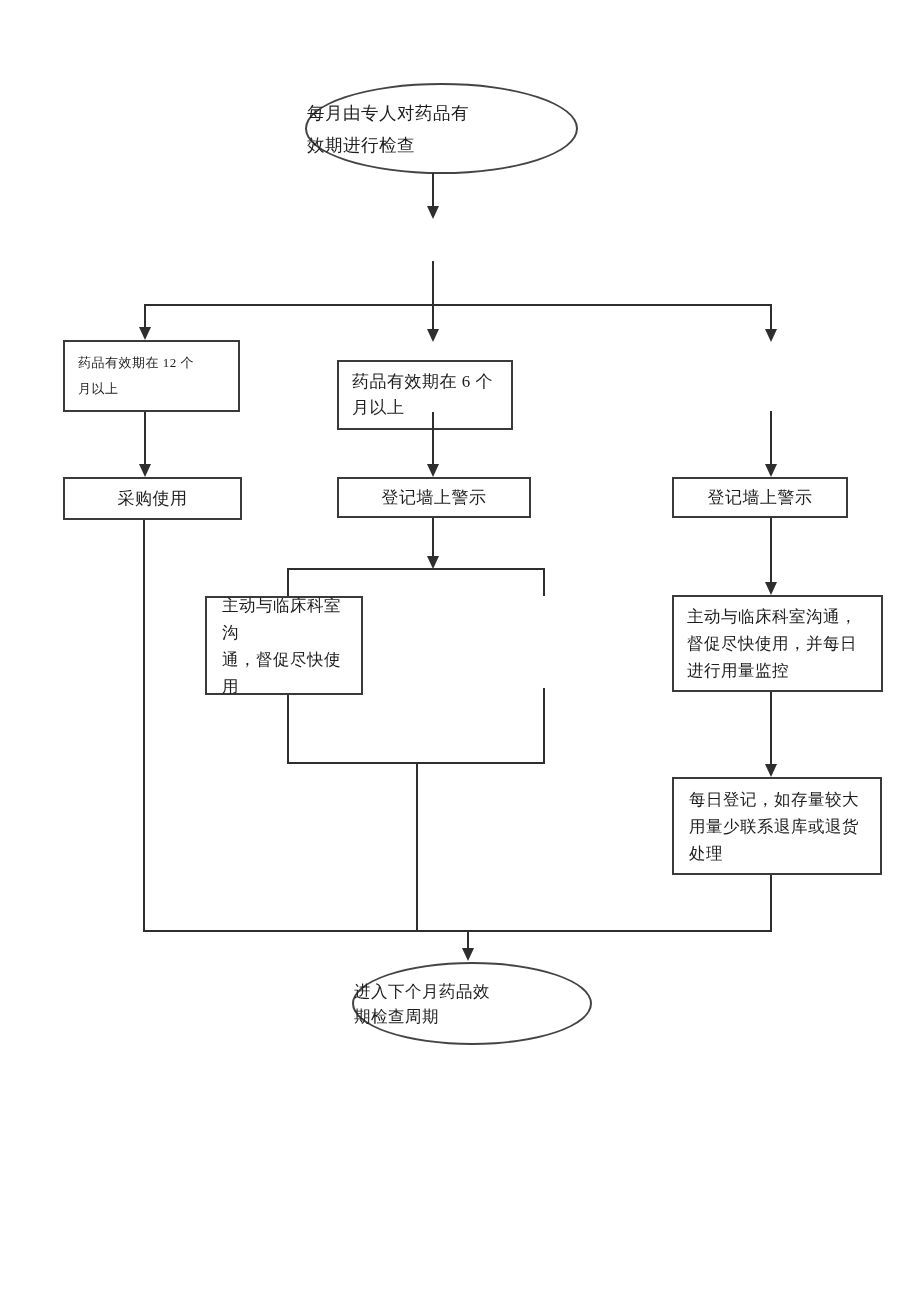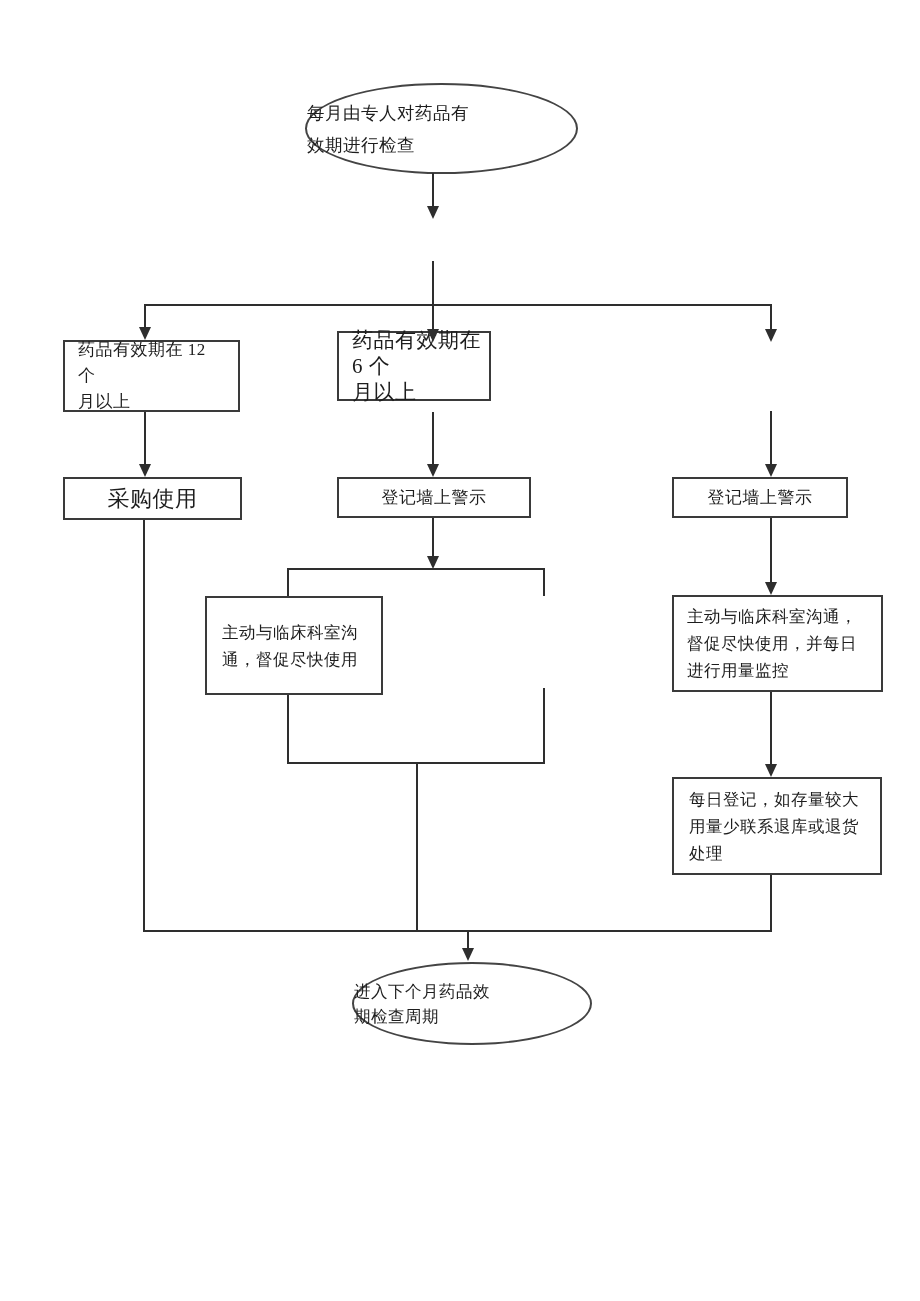"药品有效期在 12 个" div.node { font-size: 17px -> 13px }
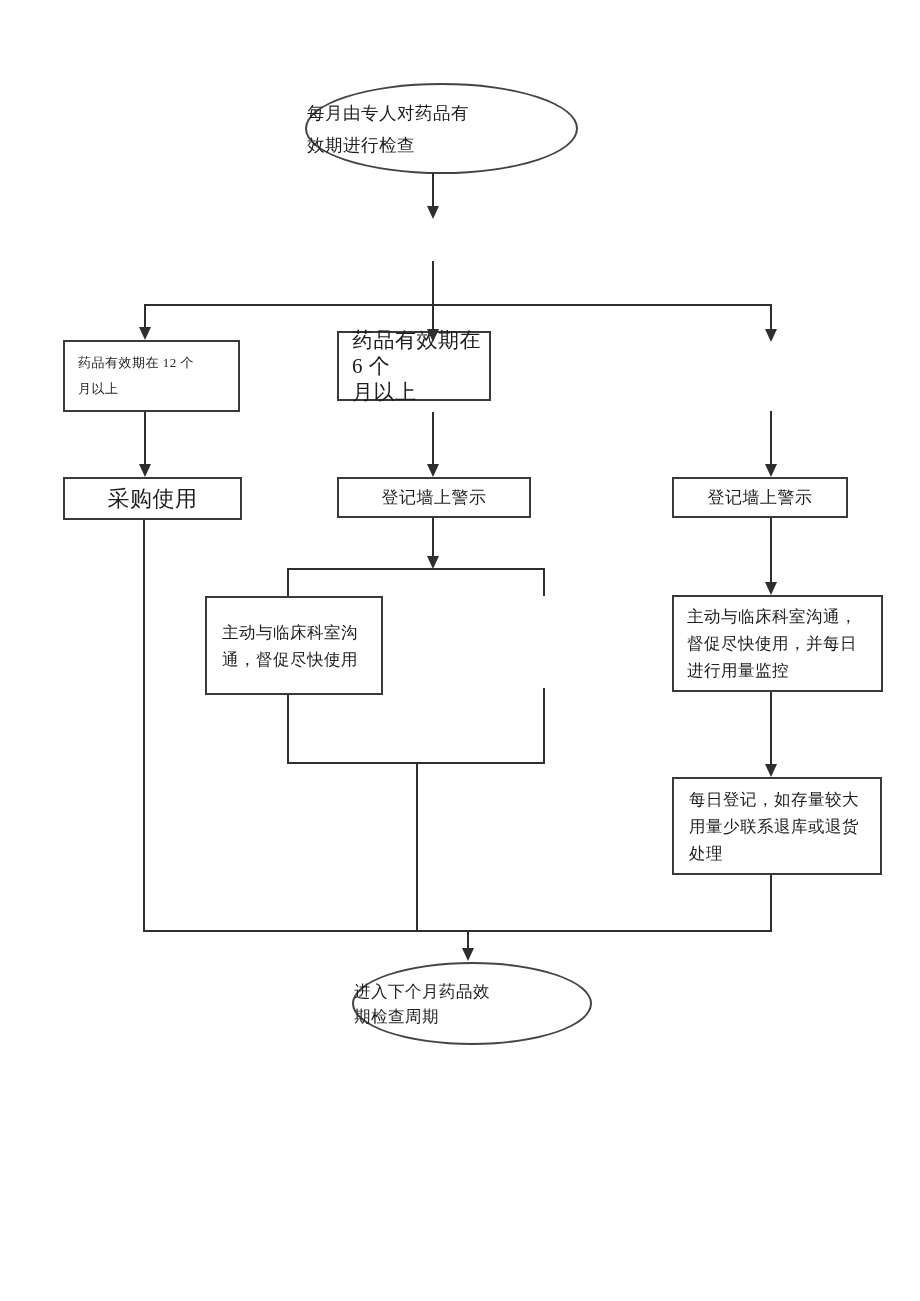"药品有效期在 6 个" div.node { font-size: 21px -> 17px; top: 331px -> 360px; width: 154px -> 176px }
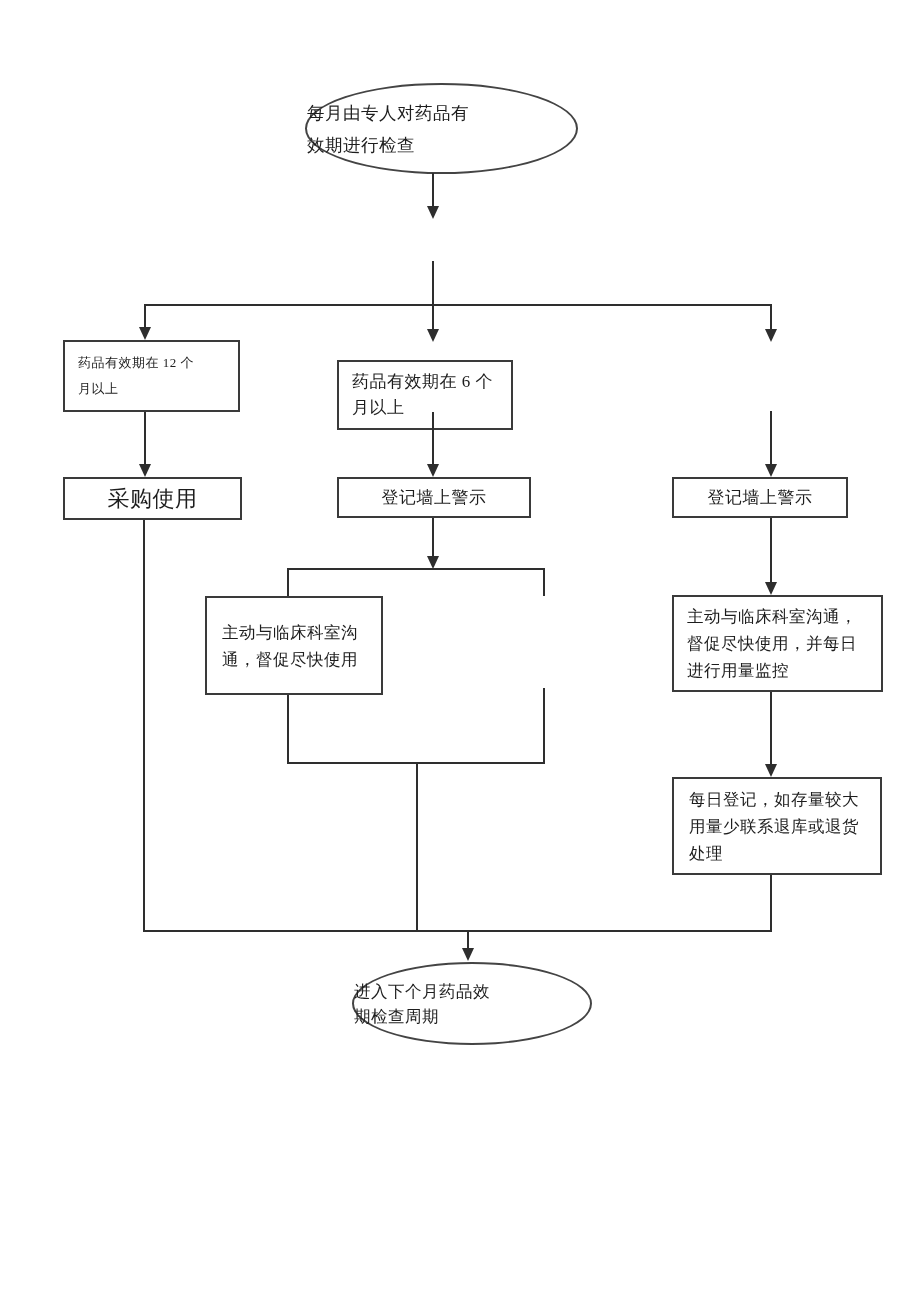"采购使用" div.node { font-size: 22px -> 17px }
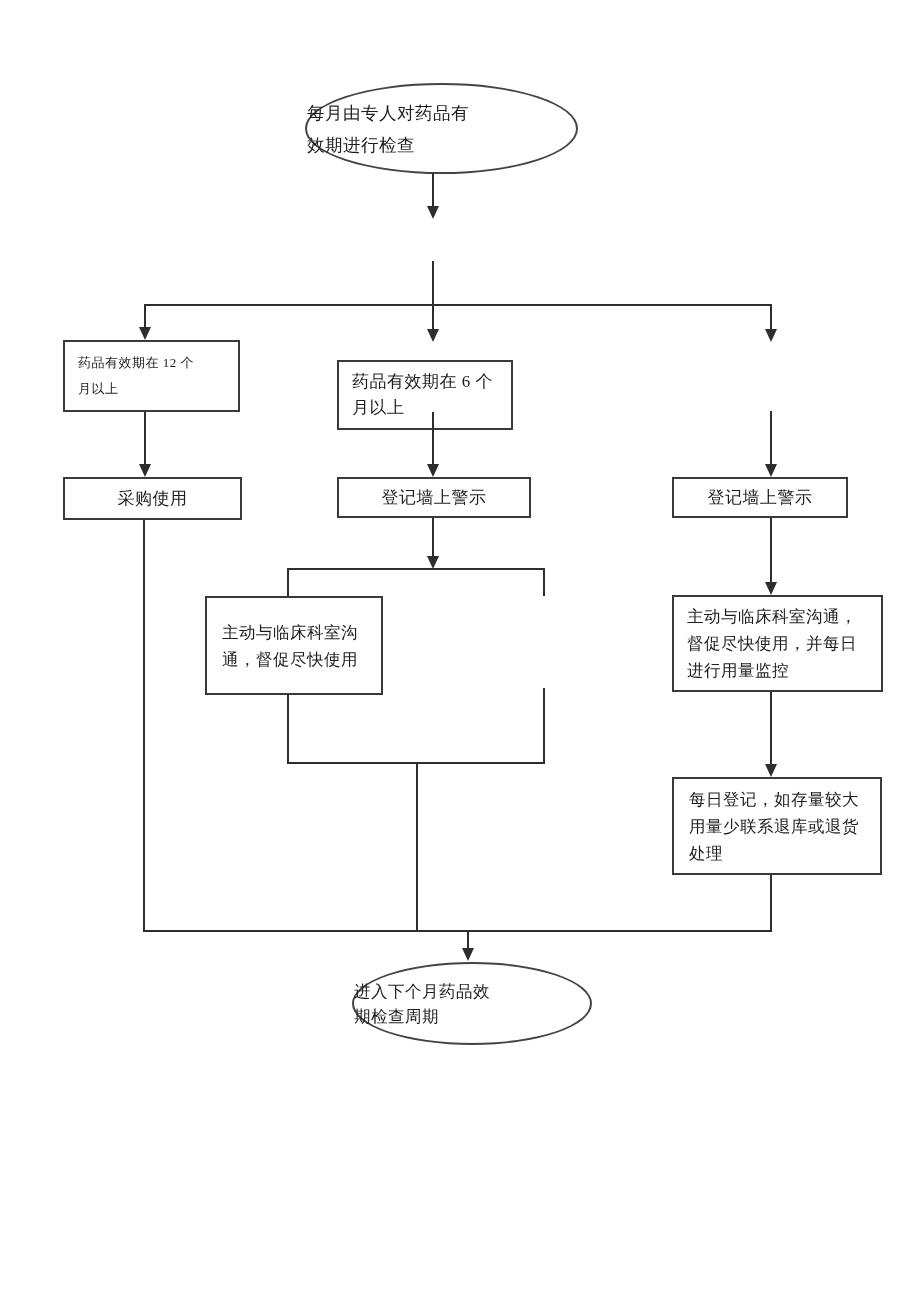"主动与临床科室沟" div.node { width: 178px -> 158px }
